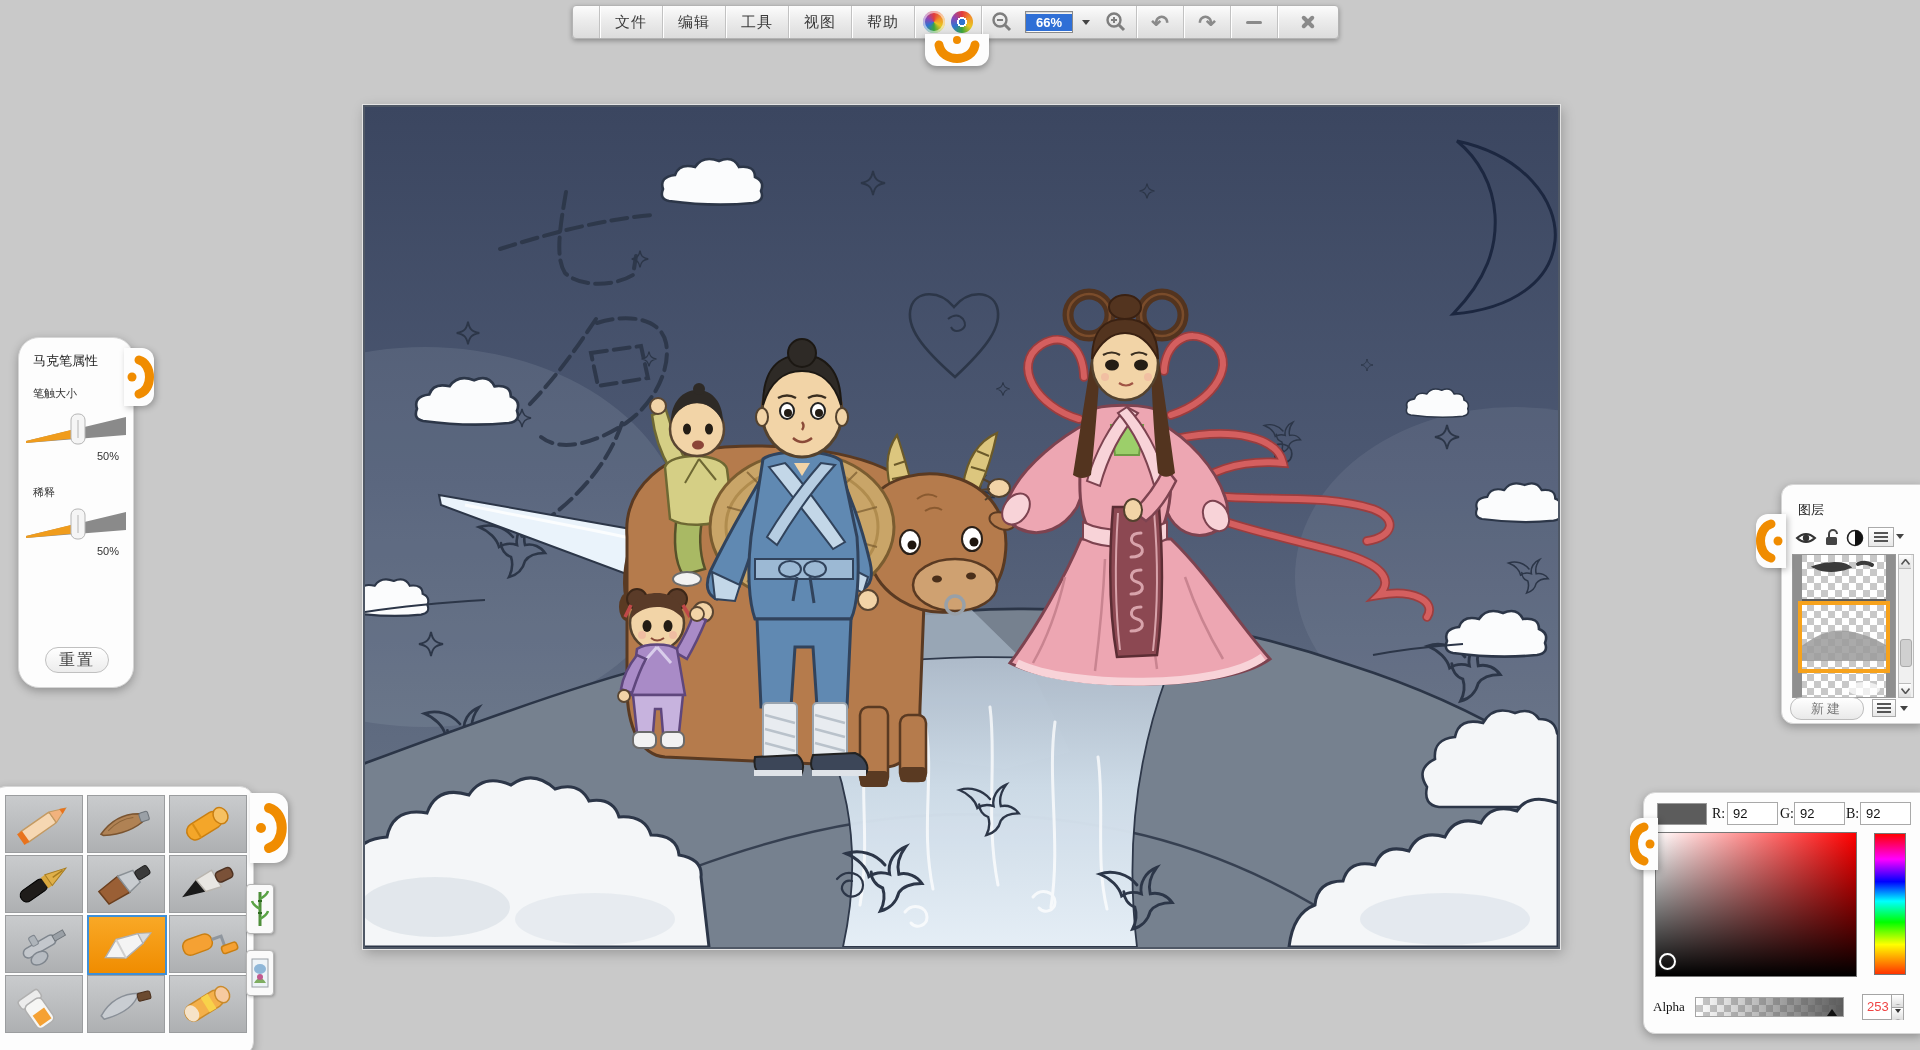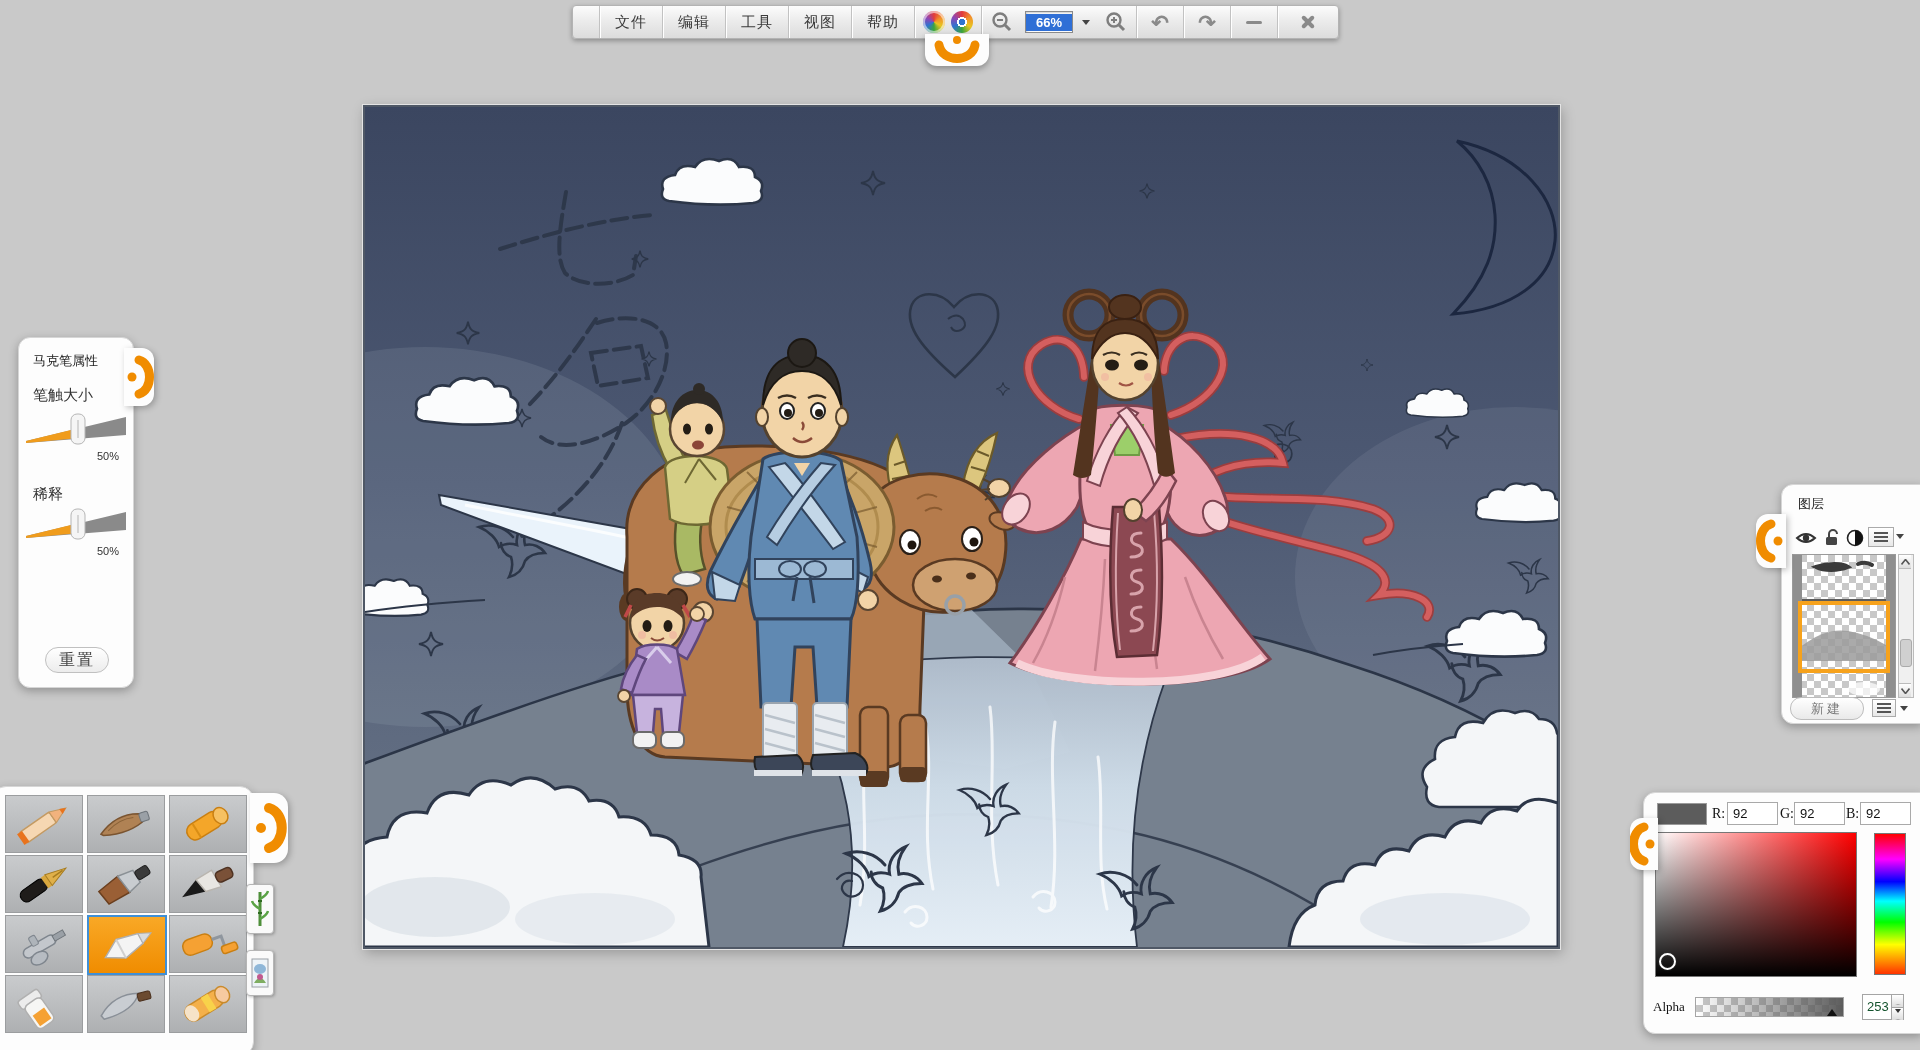"马克笔属性" #marker-panel { border-radius: 12px -> 21px }
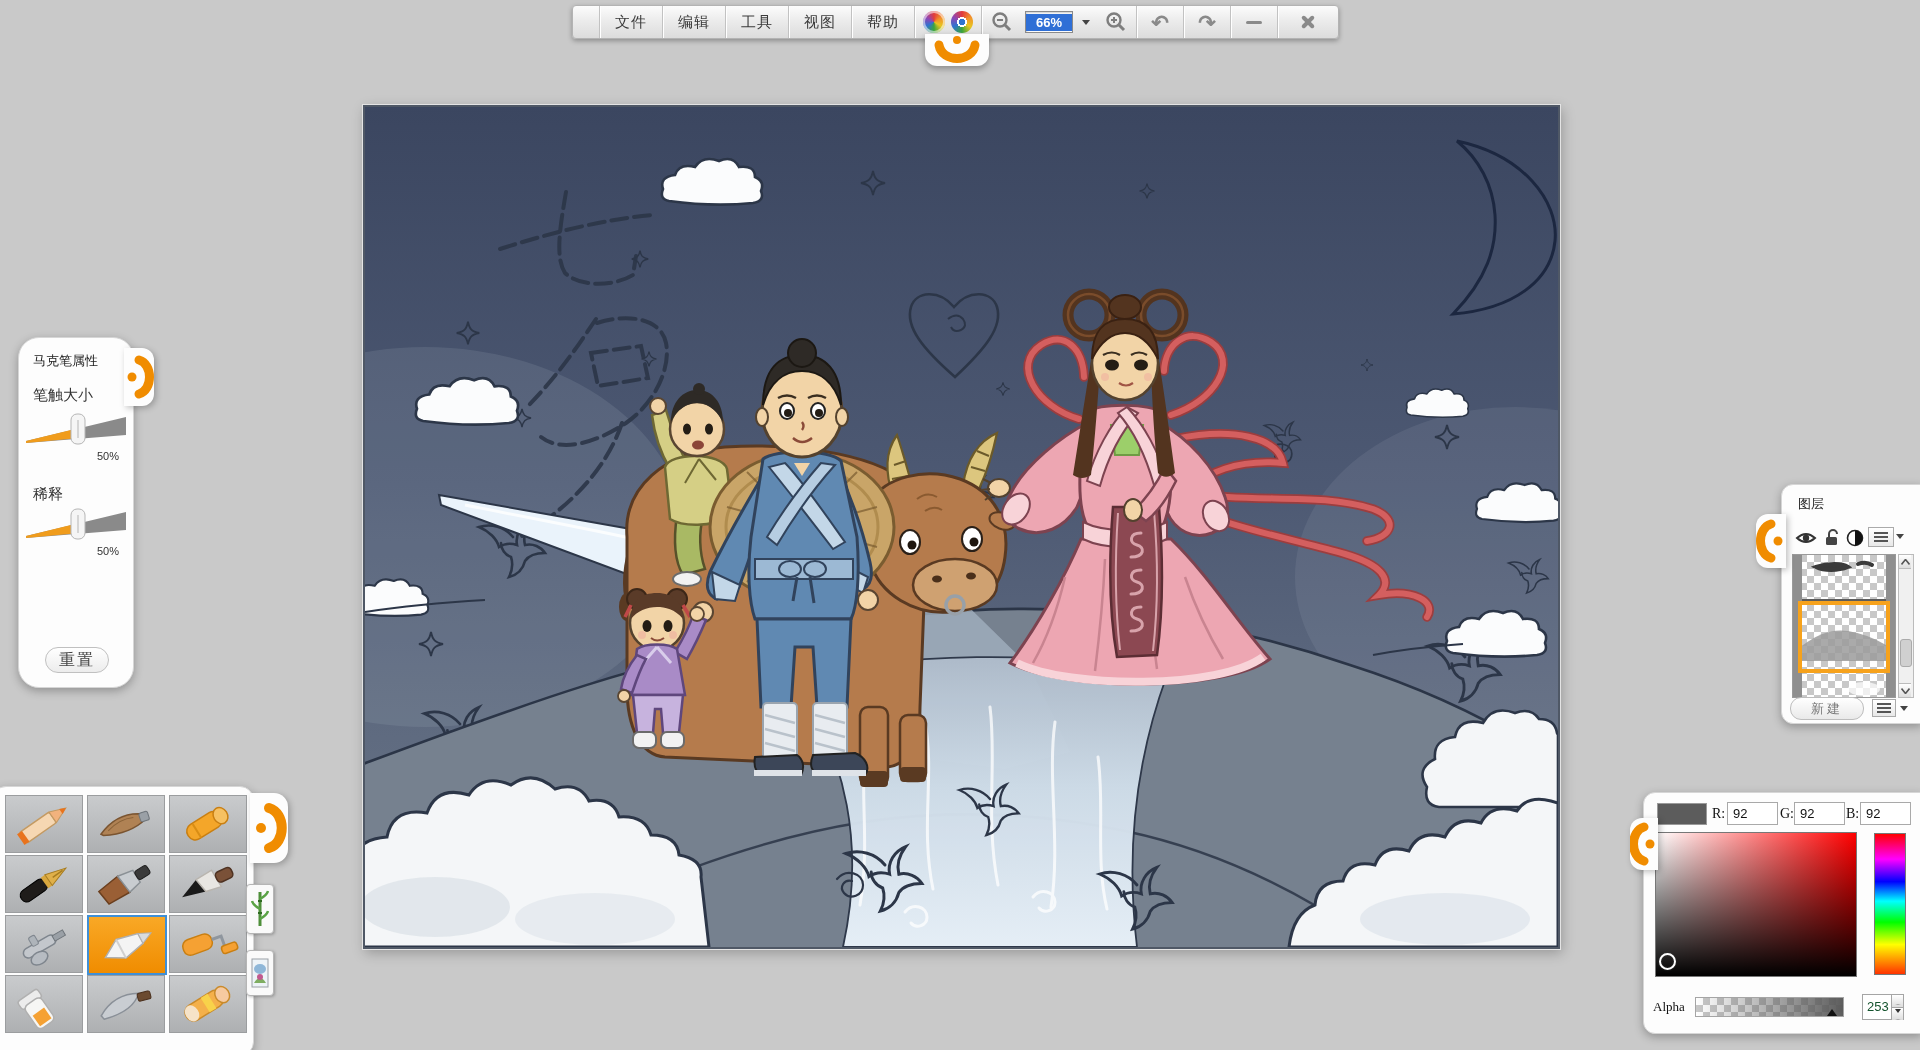"笔触大小" .slider-label { font-size: 15px -> 11px }
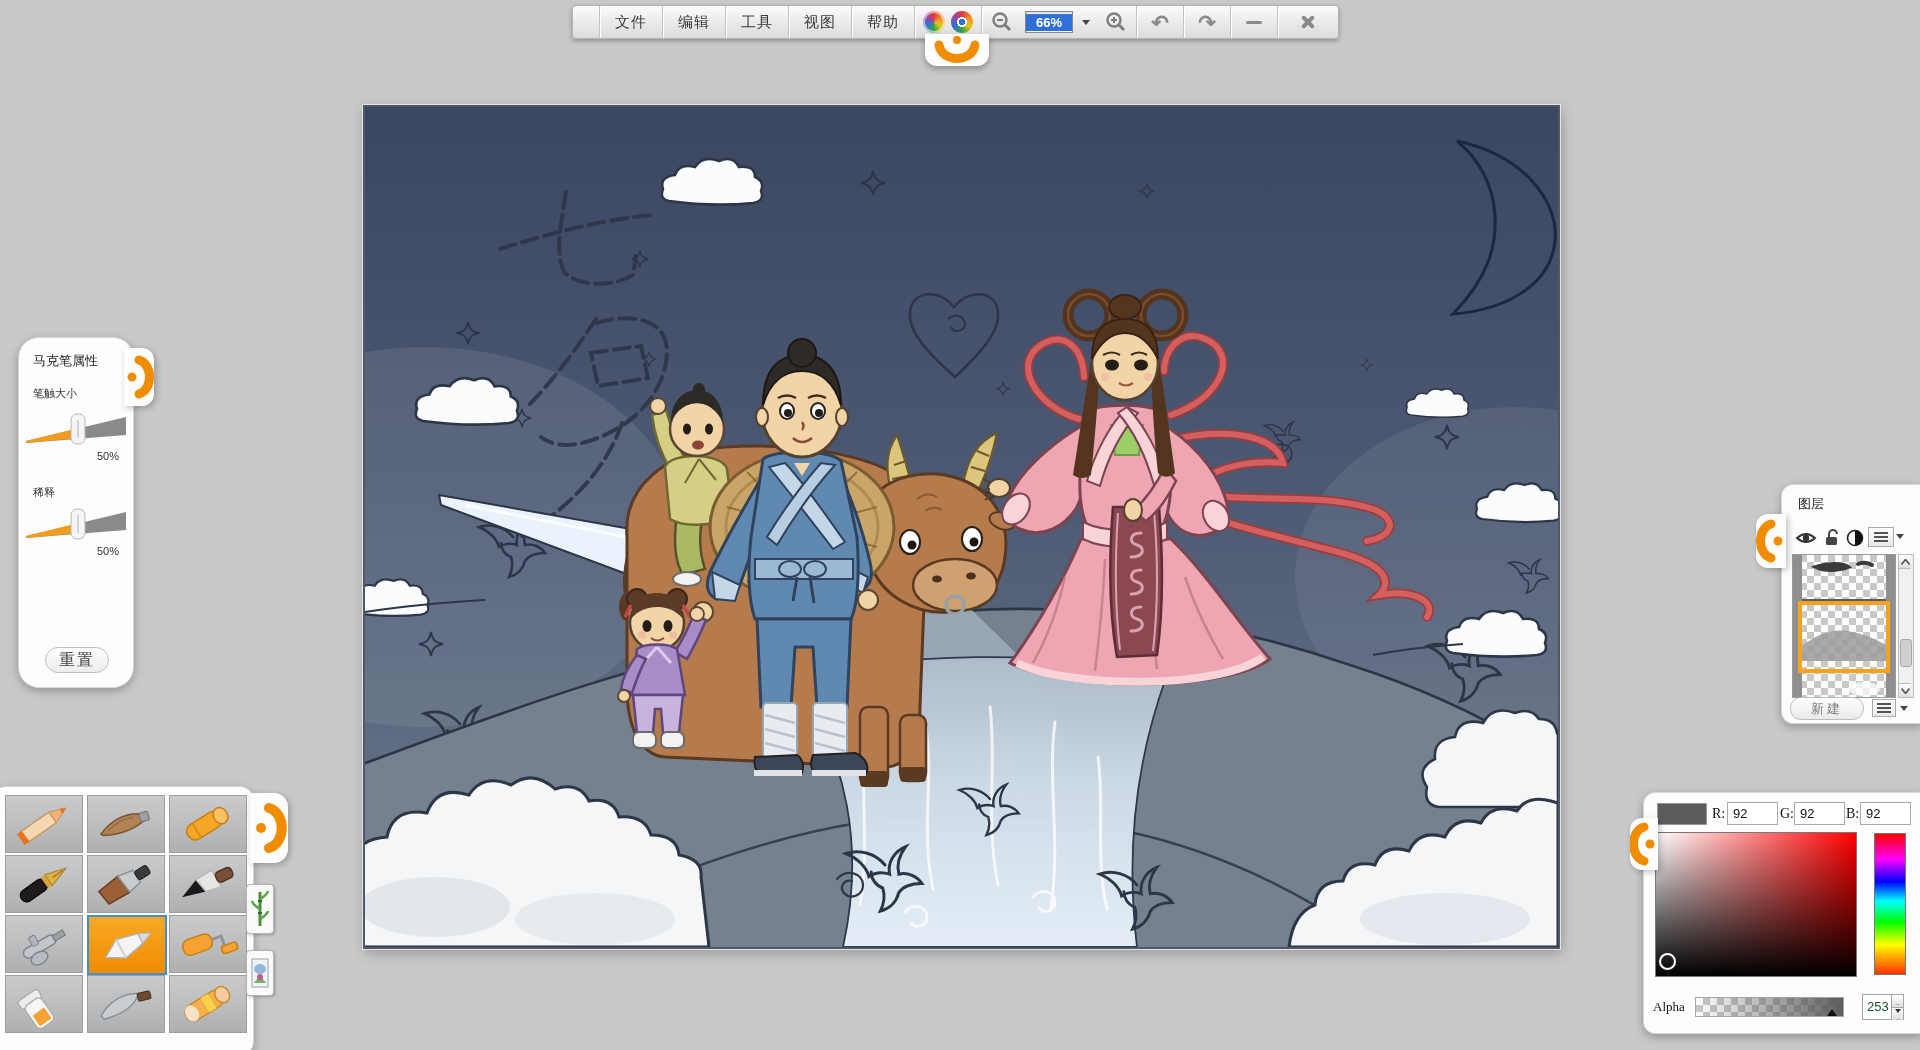"图层" #layers-panel .title { top: 10px -> 16px }
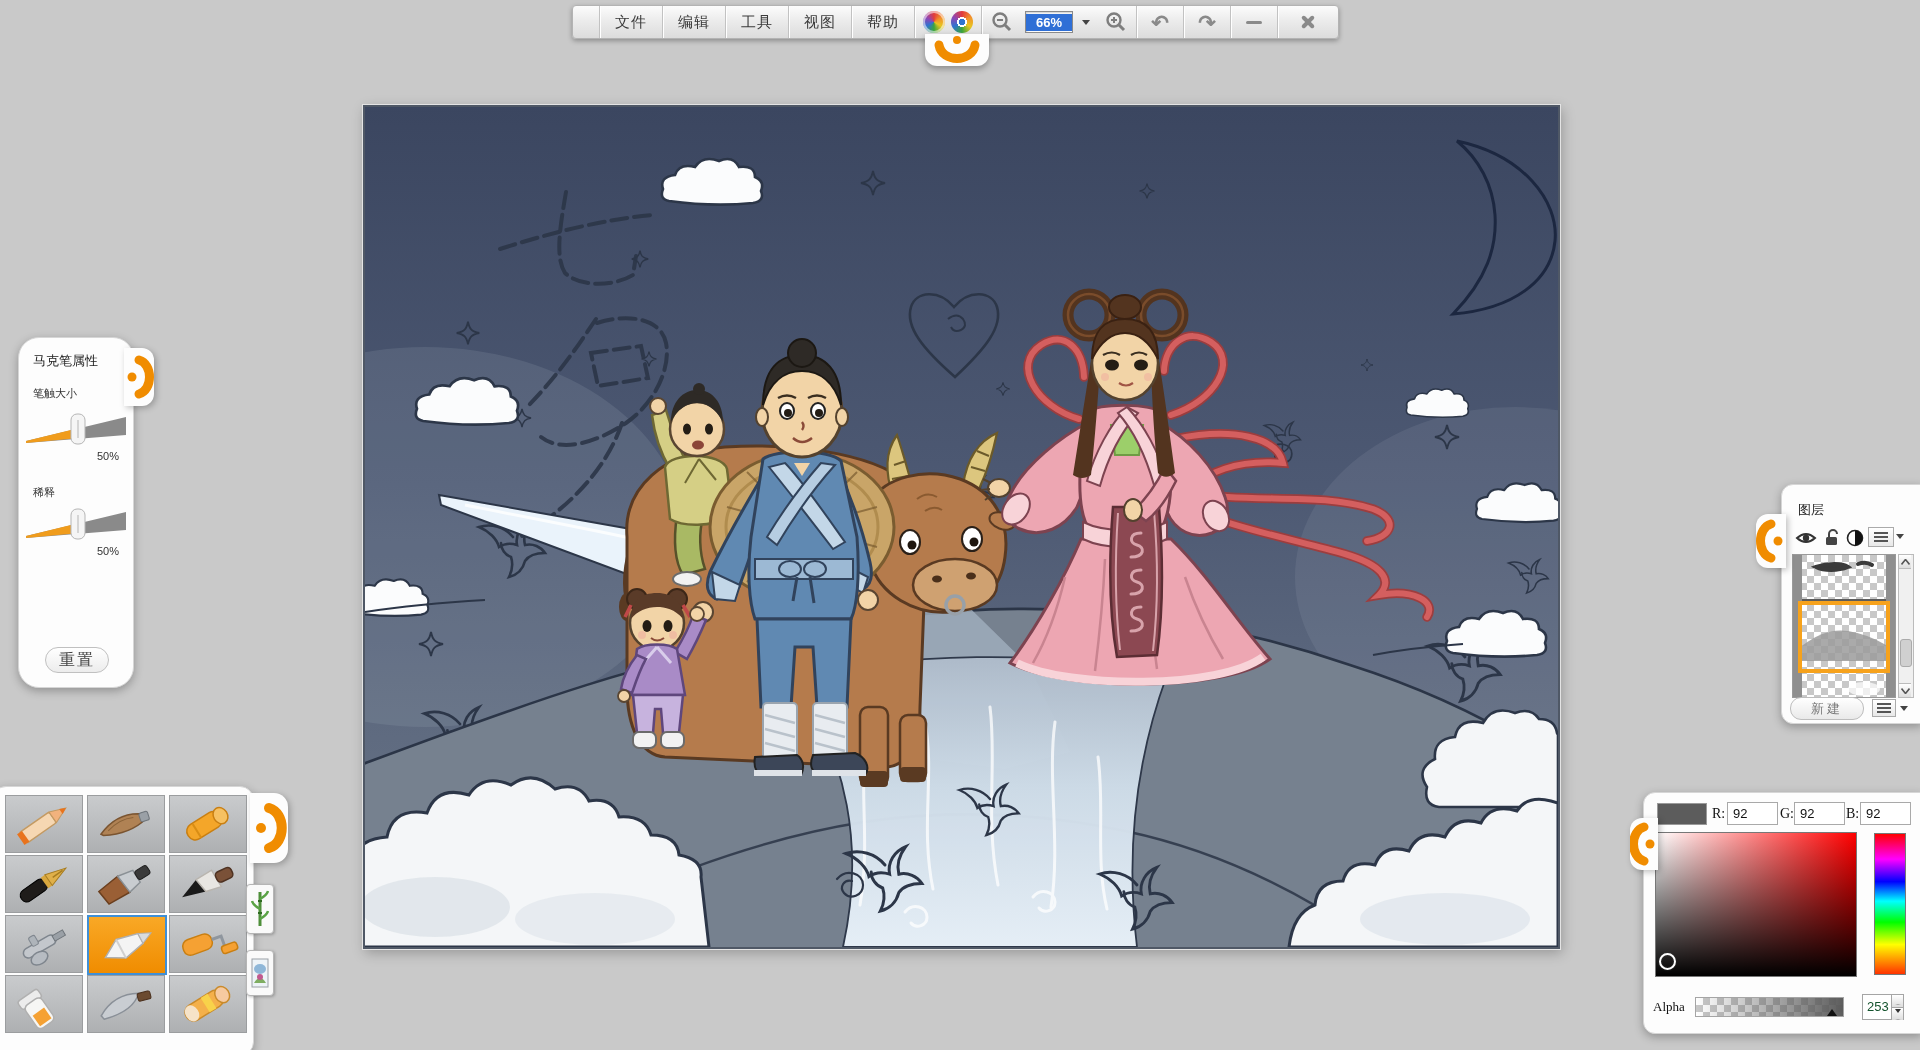"253" .alpha-box span { color: #14532d -> #ef4444 }
